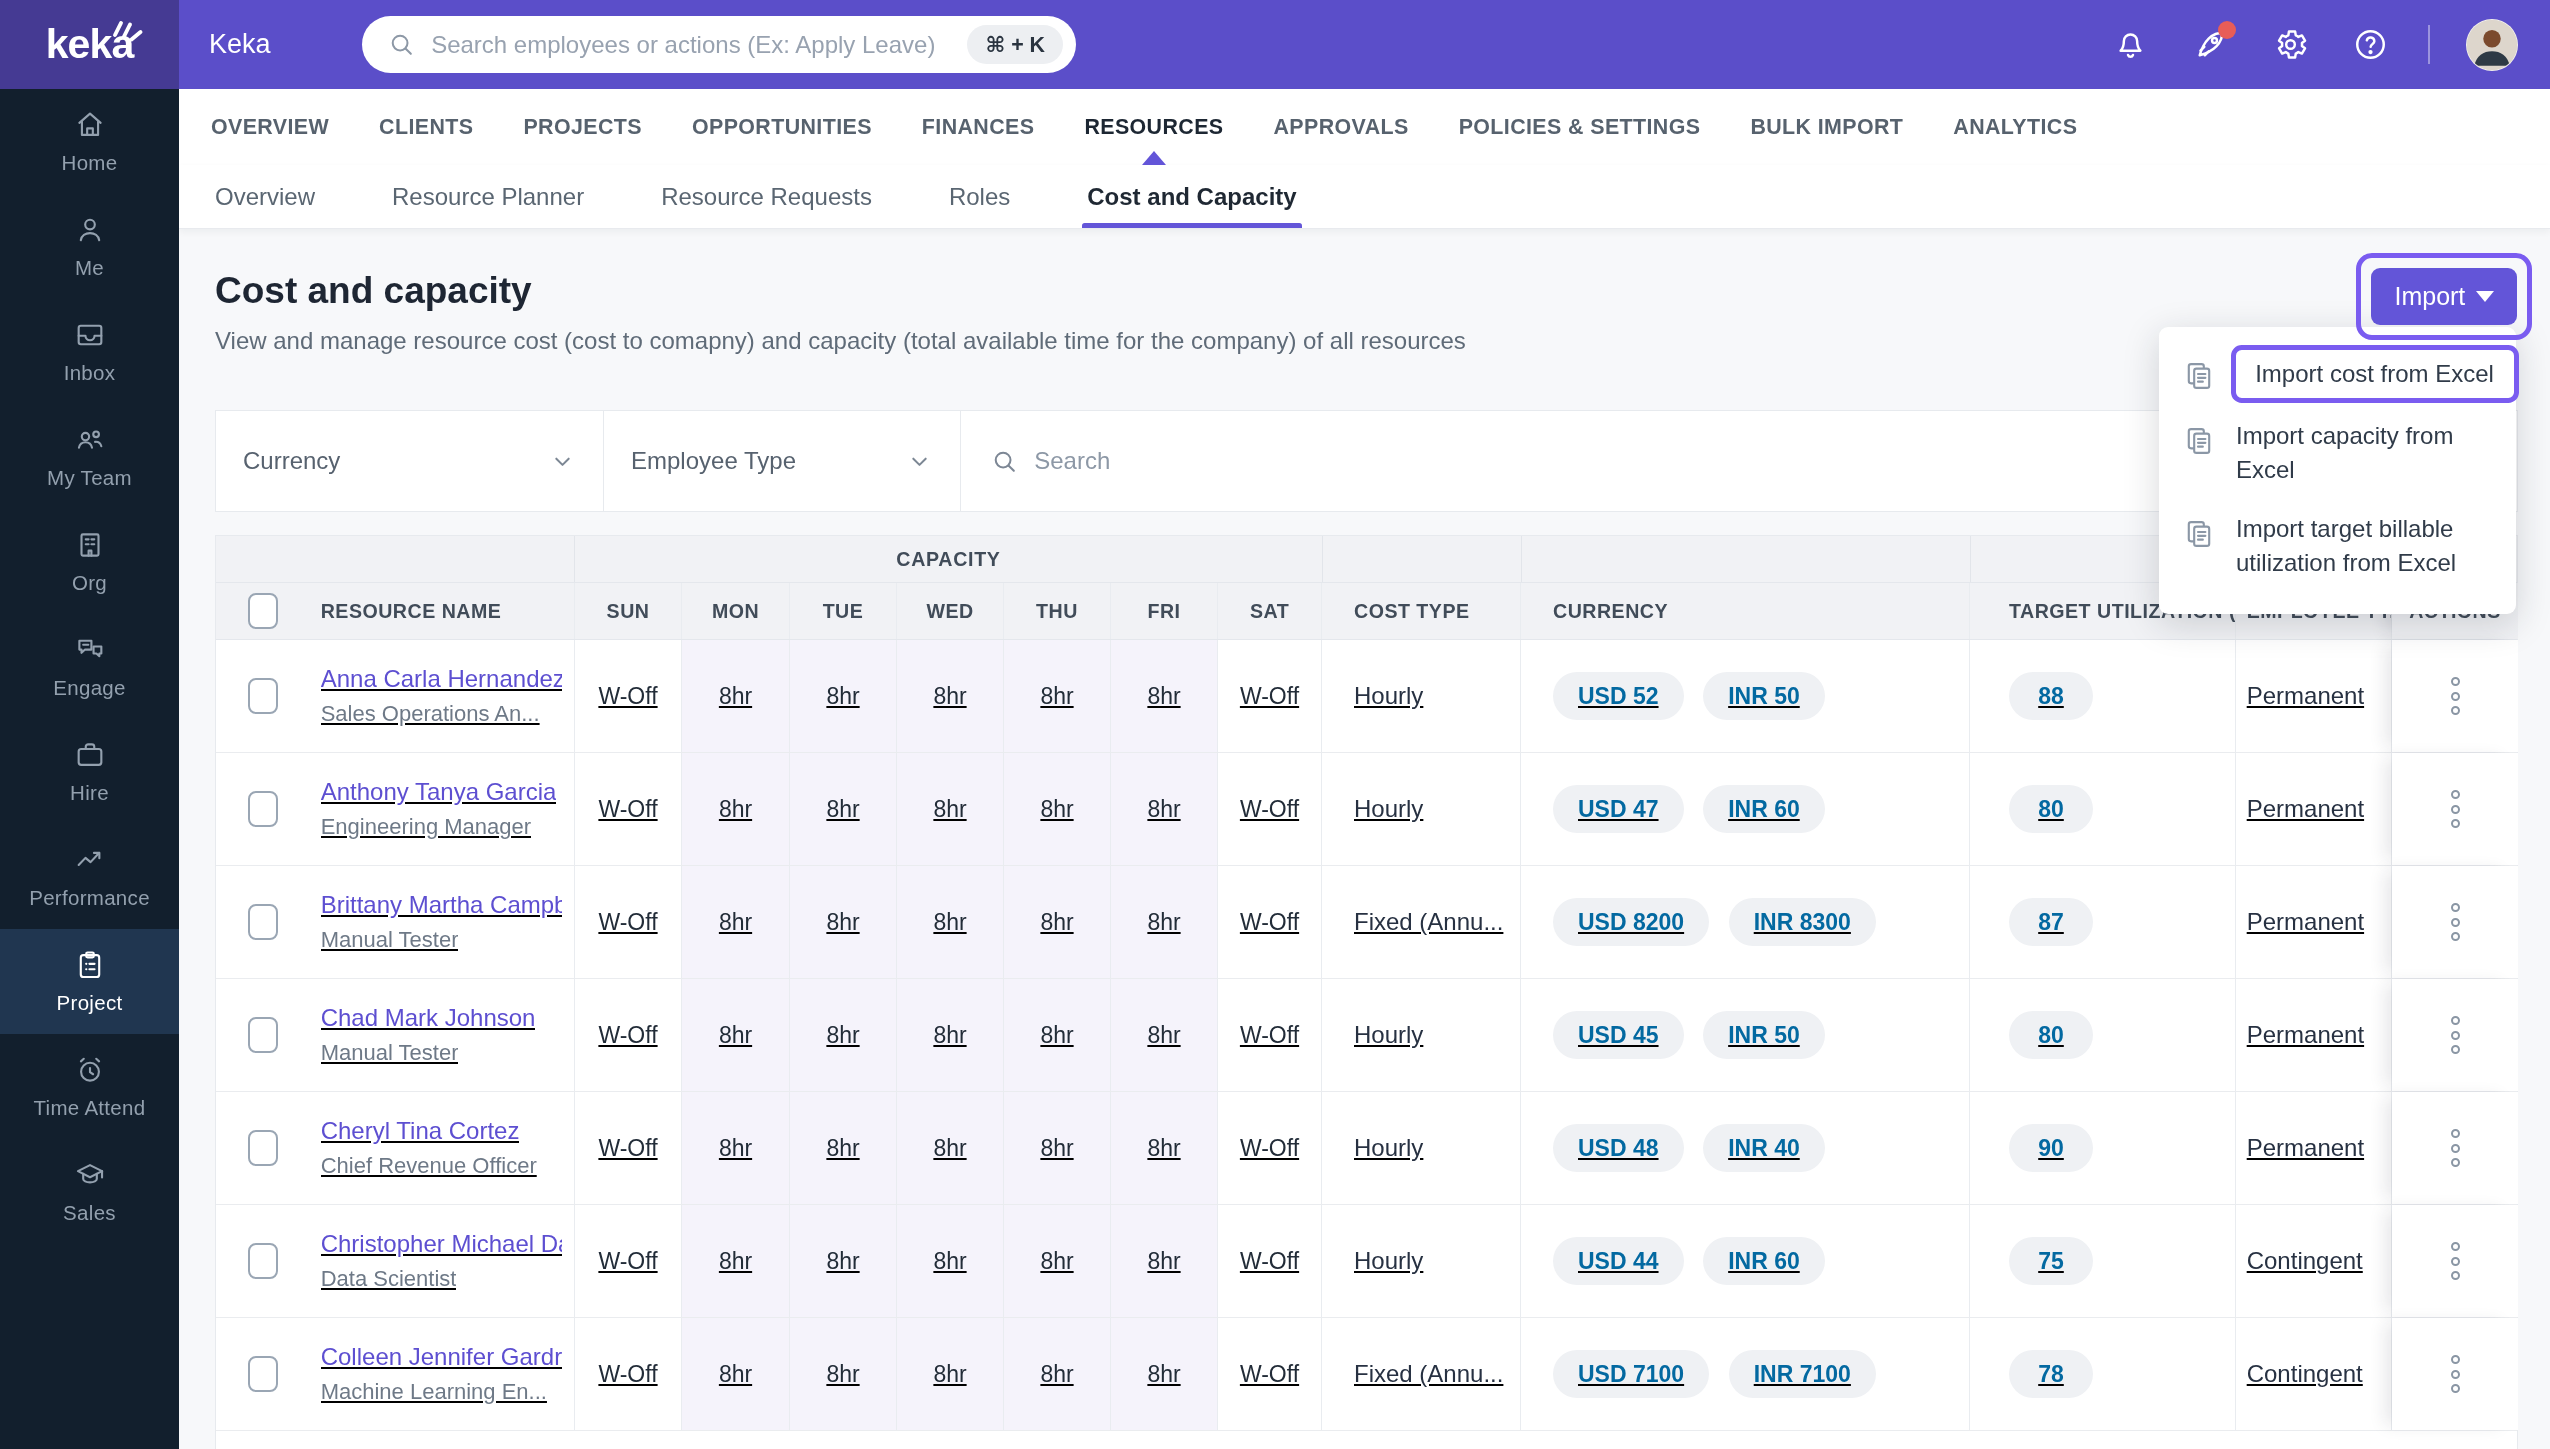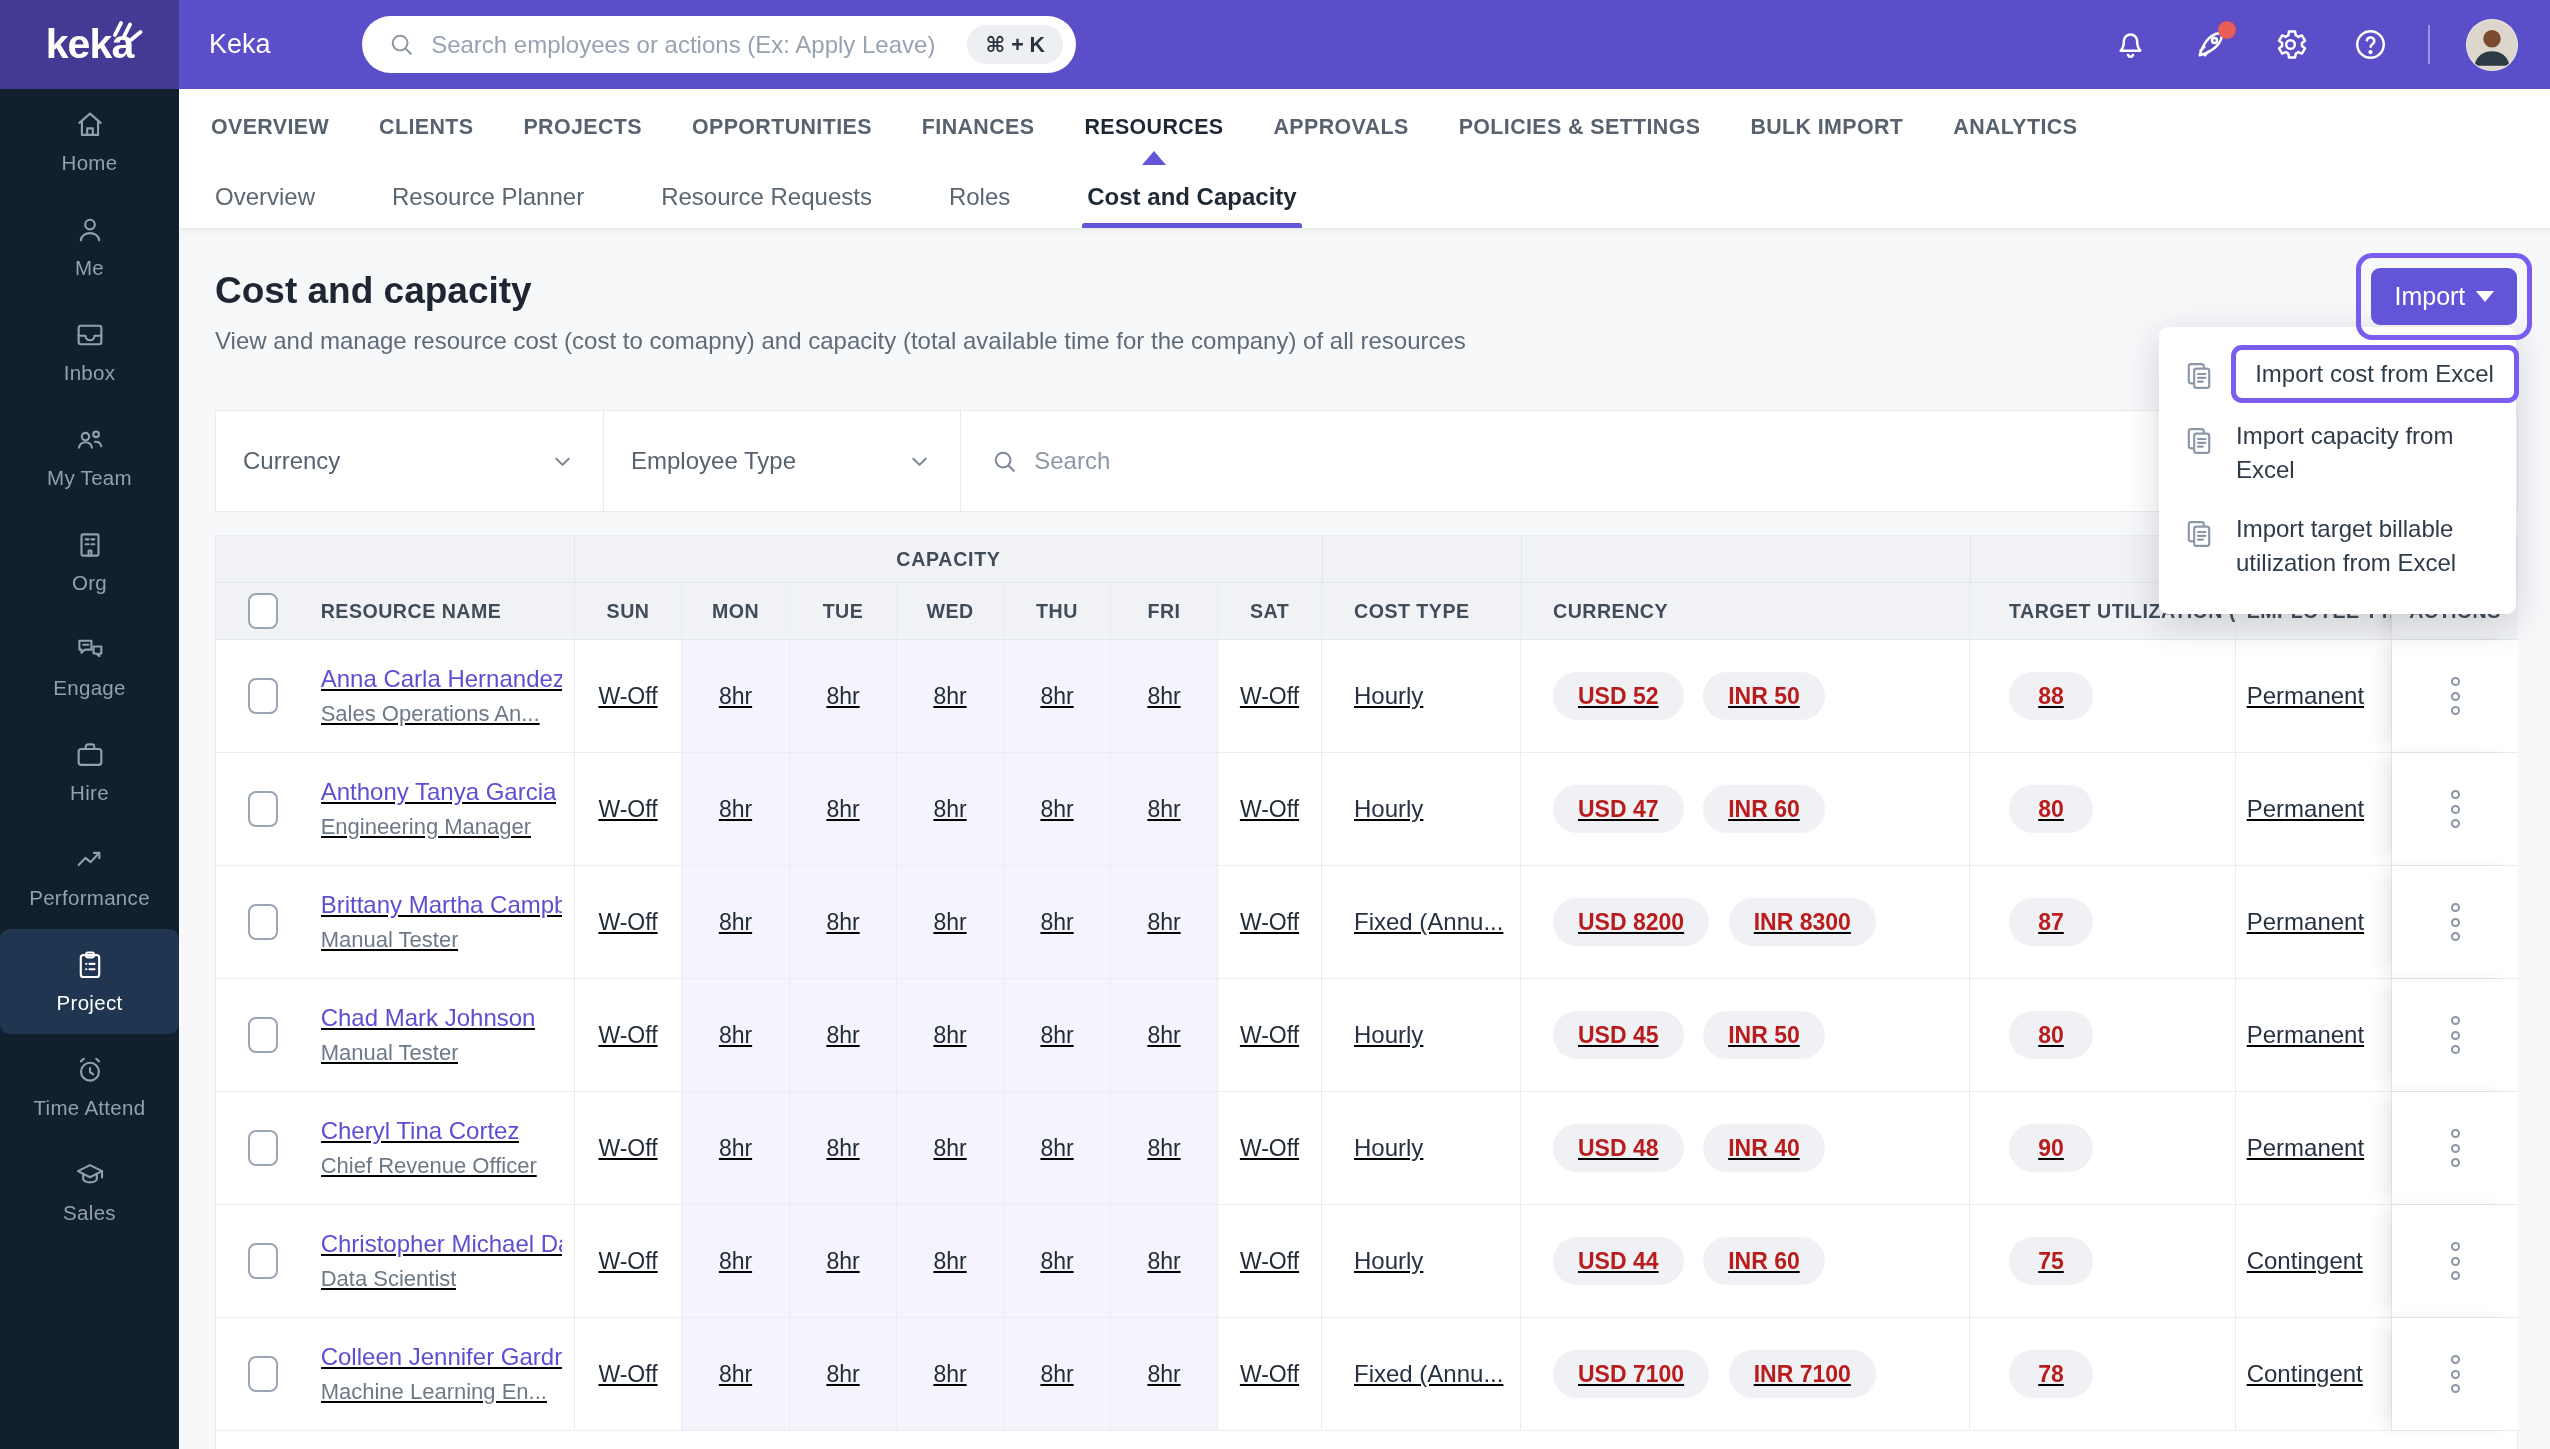"USD 52" .pill { color: #b91c1c -> #0369a1 }
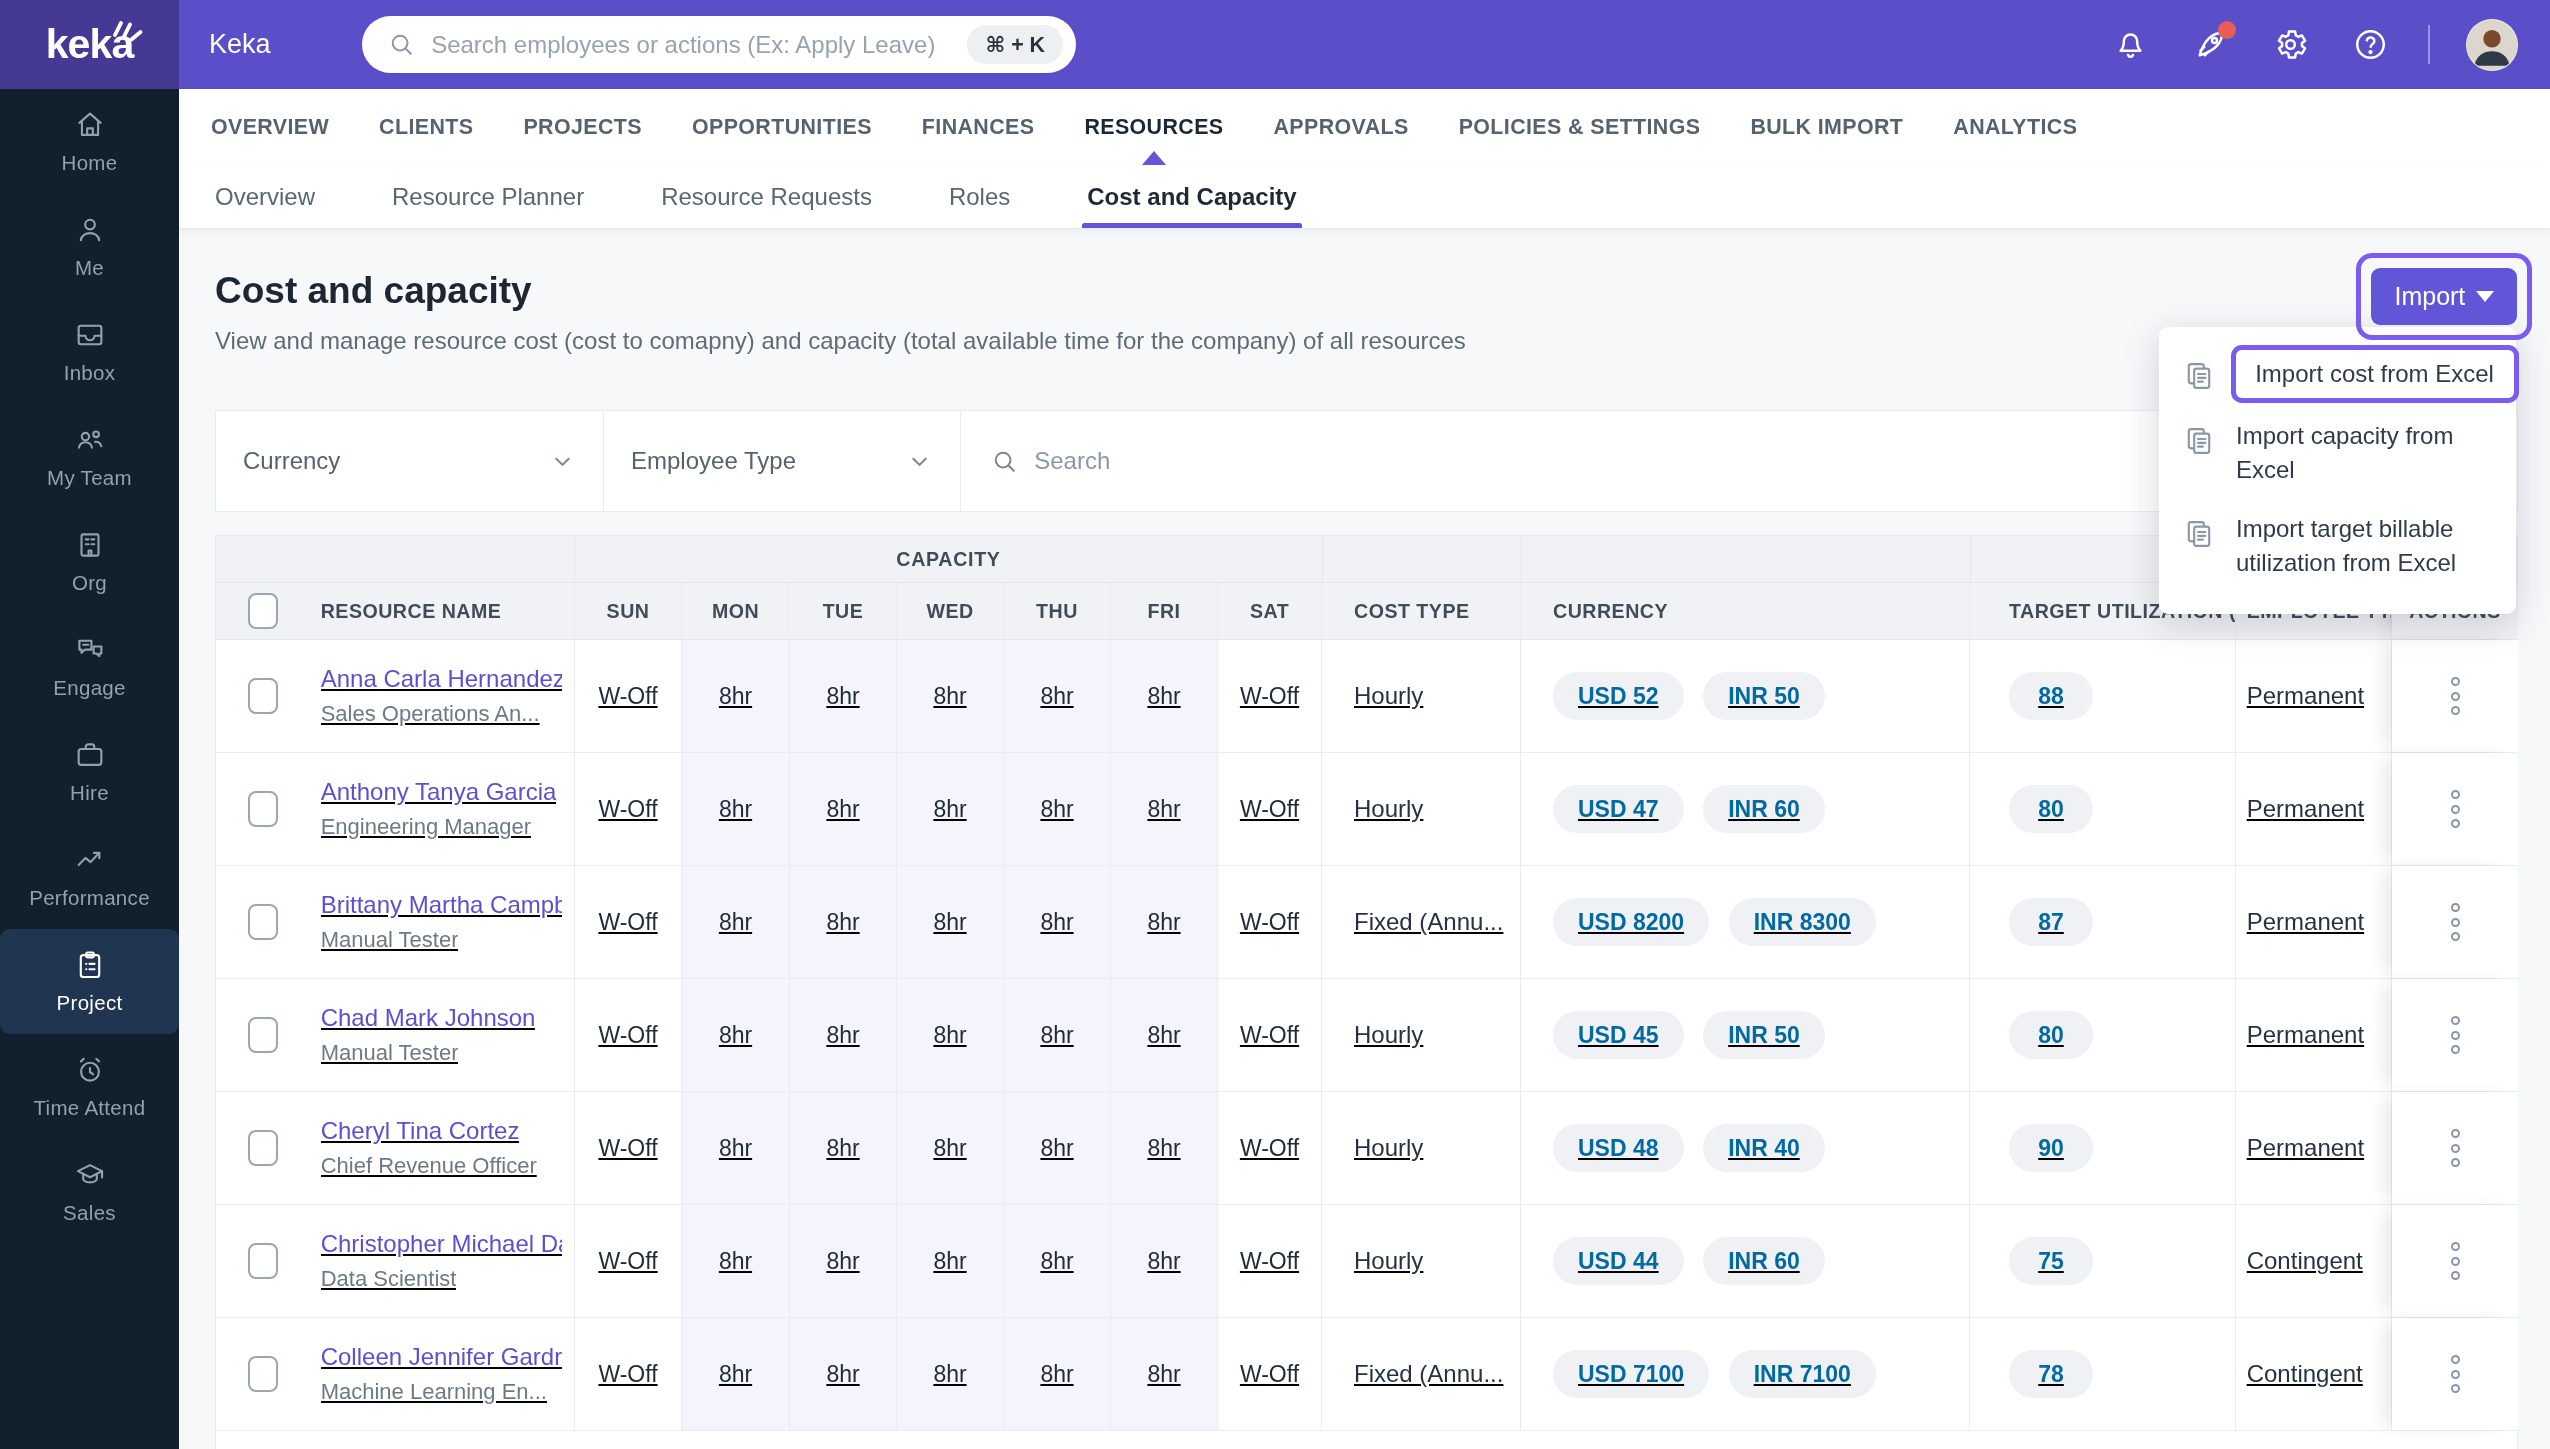"Project" .side-item.active { border-radius: 10px -> none }
